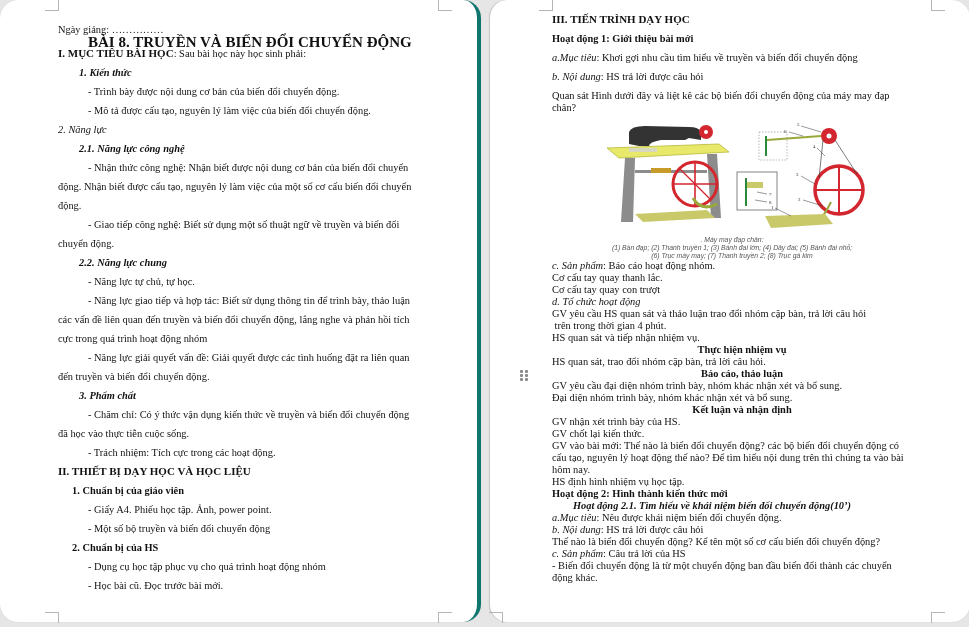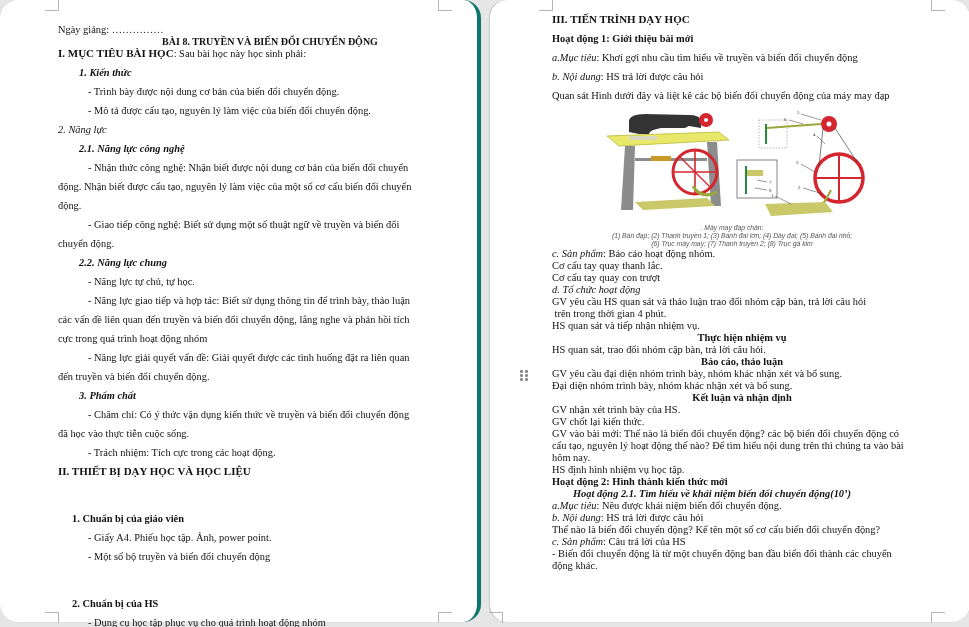"BÀI 8. TRUYỀN VÀ BIẾN" .title { font-size: 10px -> 15px; text-align: center -> left }
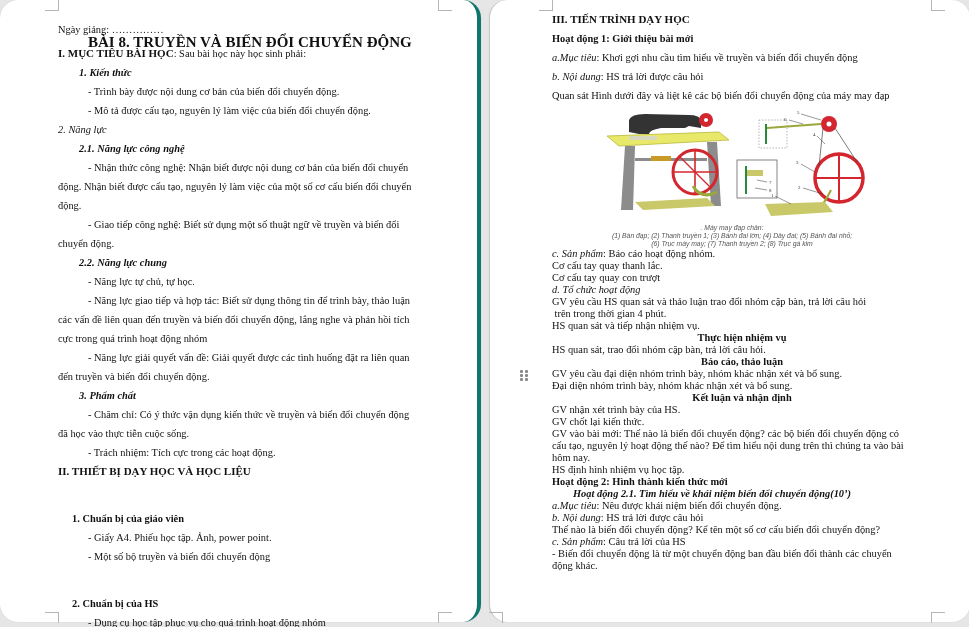"chân?" div.l { html: none -> <div>chân?</div> }
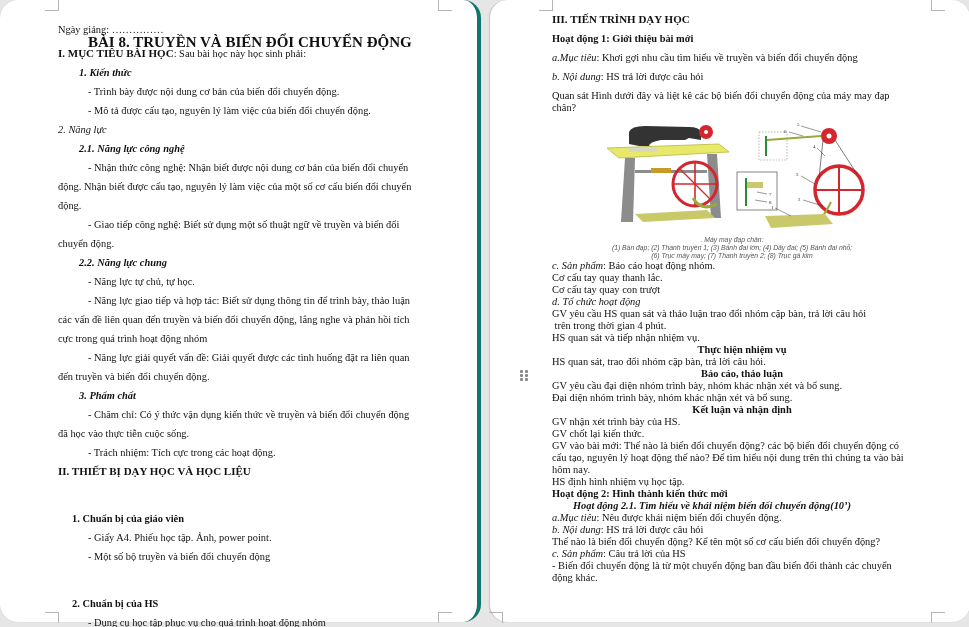"1. Chuẩn bị của giáo" .ind2 { margin-top: 28px -> none }
